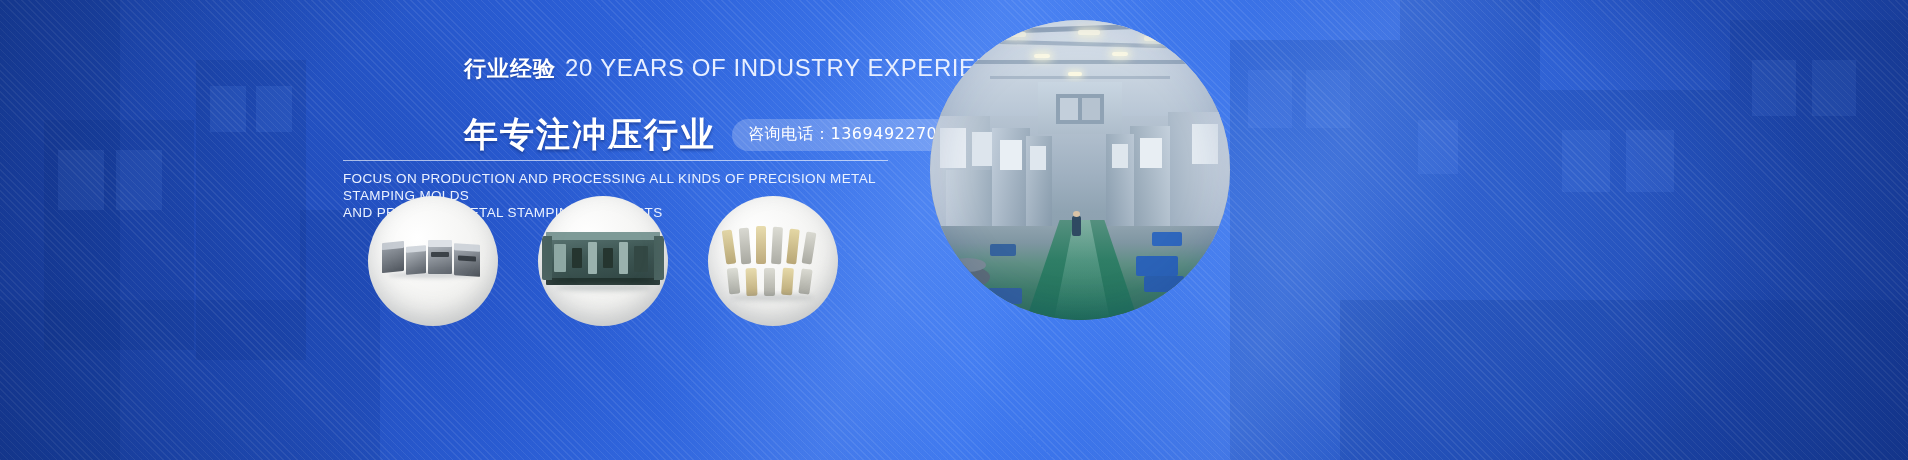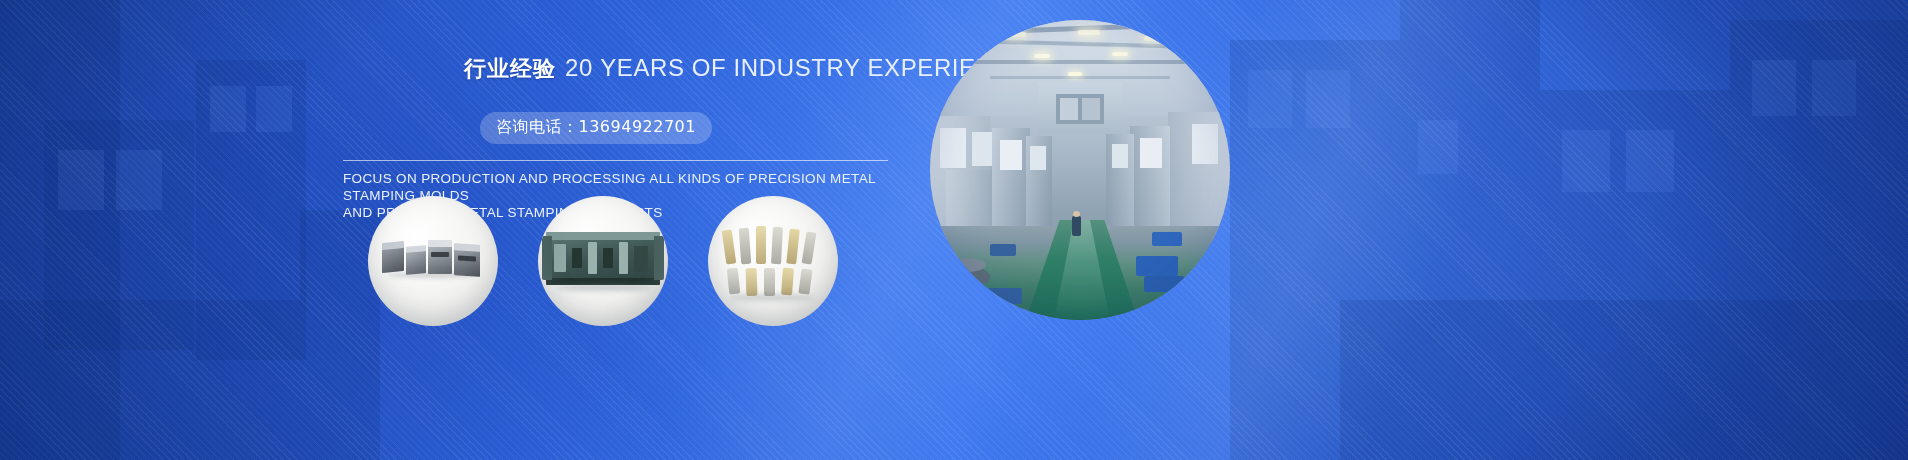"年专注冲压行业" span.cn-big { html: none -> <span>年专注冲压行业</span> }
